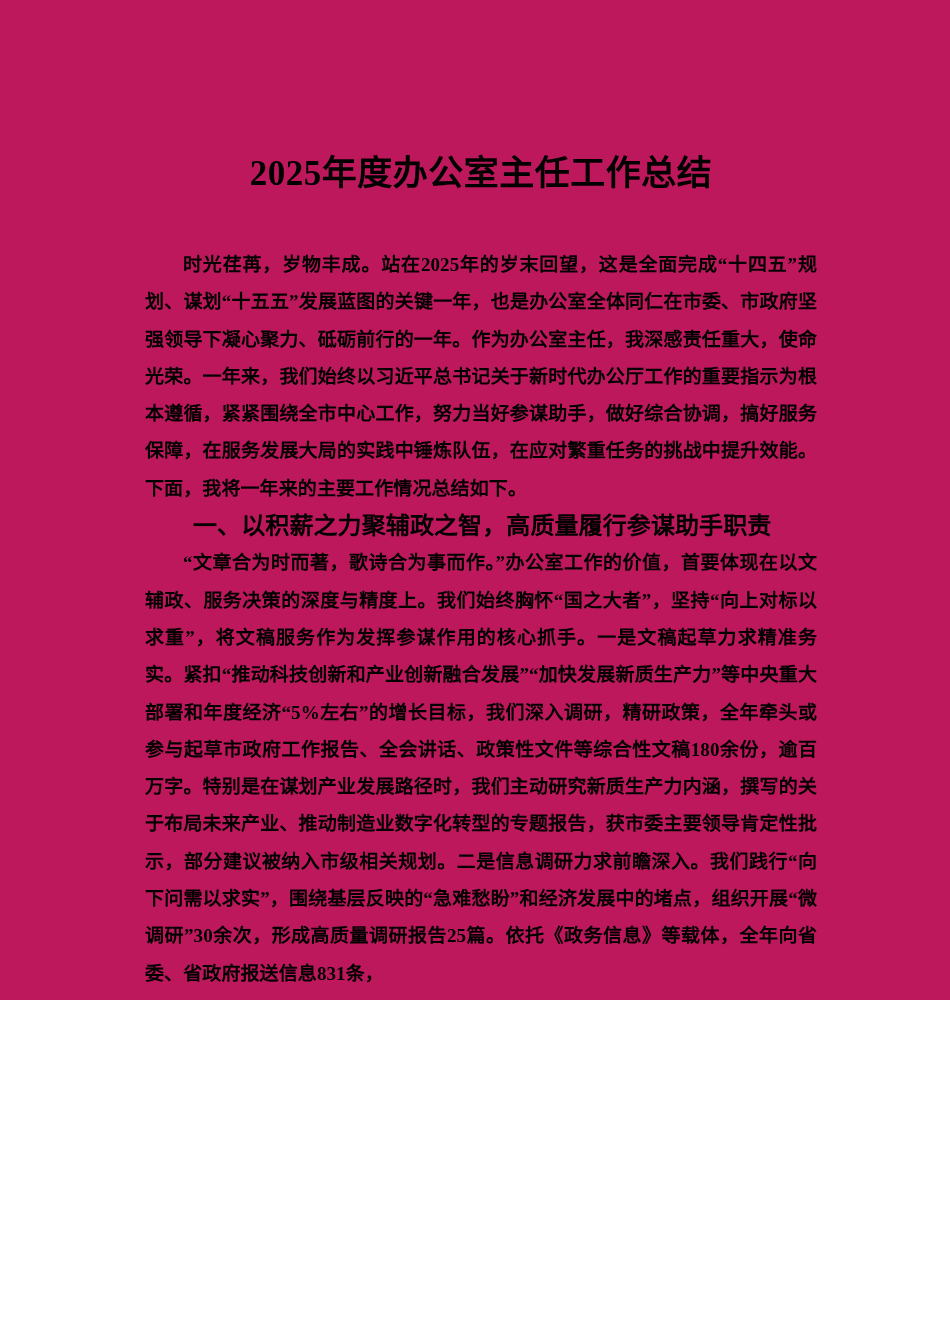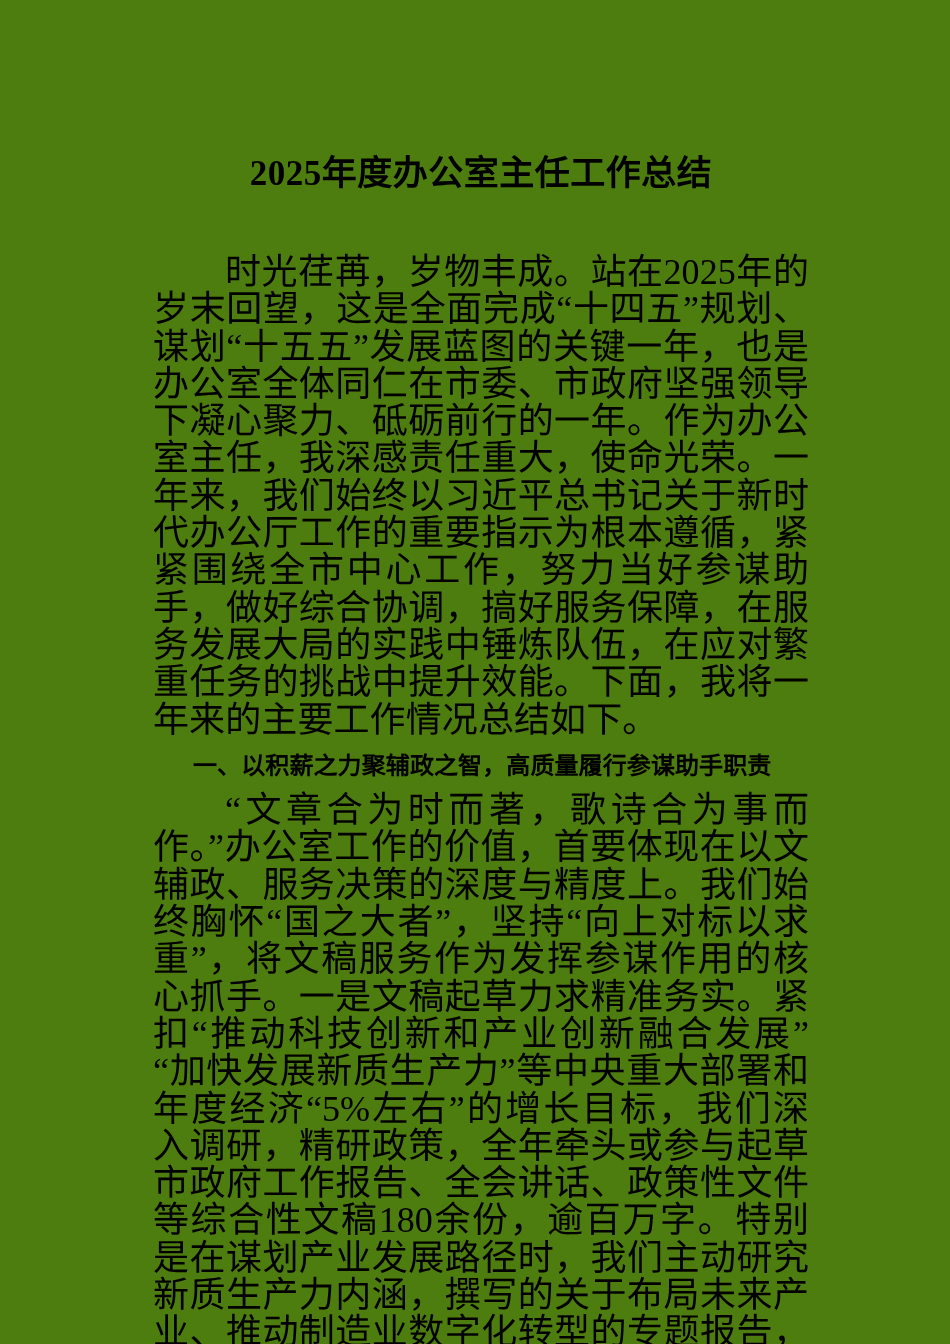"2025年度办公室主任工作总结" .page { background: #4d7c0f -> #be185d; height: 1344px -> 1000px }
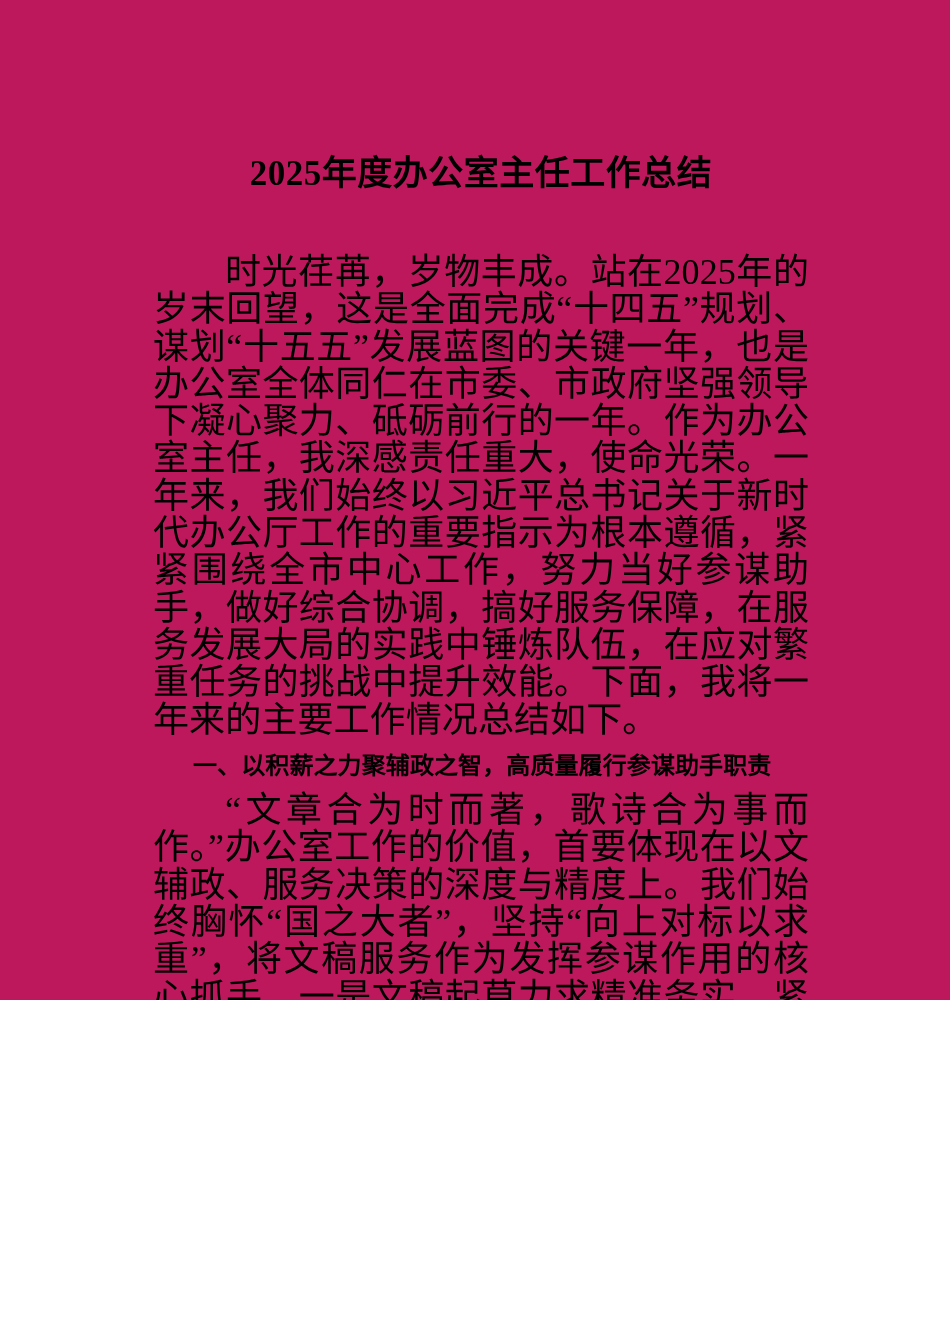"时光荏苒，岁物丰成。站在2025年的岁末回望，这是全面完成“十四五”规划、谋划“" .para { font-size: 36px -> 19px; font-weight: 400 -> 700; margin: 8px -> 0 }
